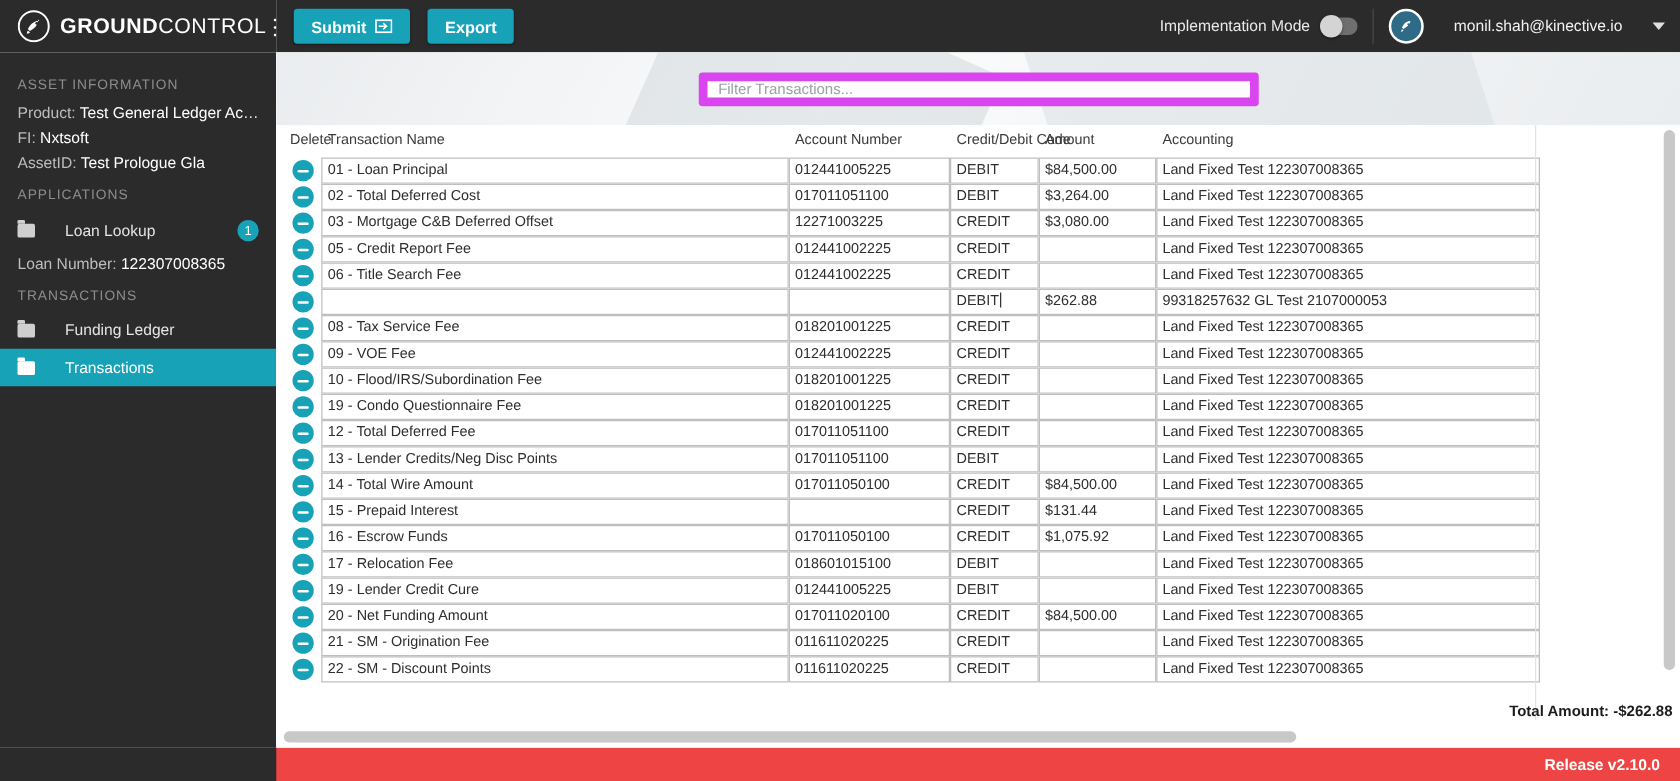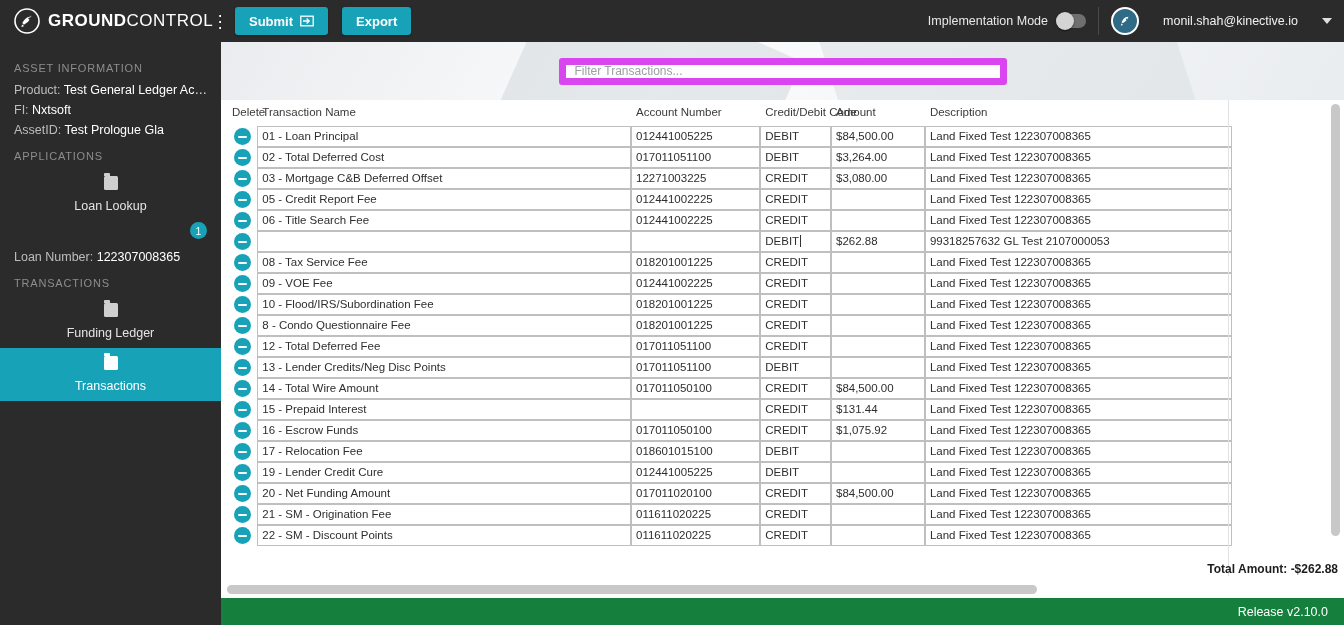"Description" th.h-desc { text: Description -> Accounting }
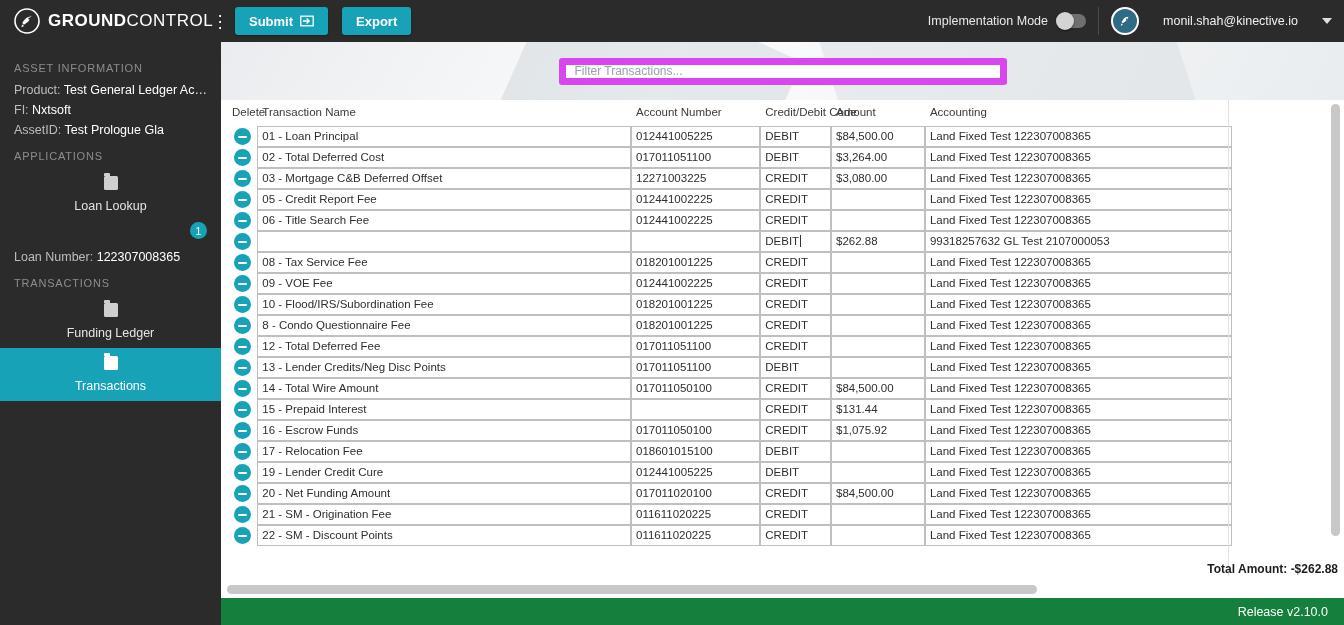"Loan Lookup" .nav-item { flex-direction: column -> none; gap: 9px -> 24px }
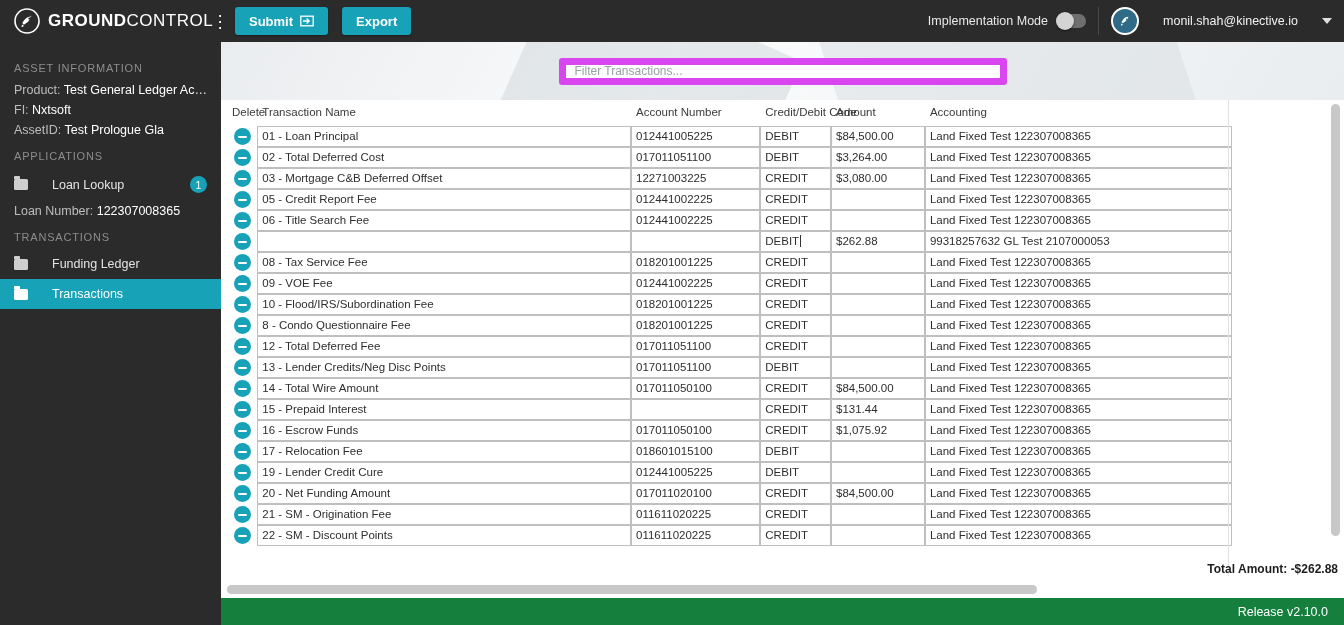"8 - Condo Questionnaire Fee" div.cellbox { text: 8 -> 19 }
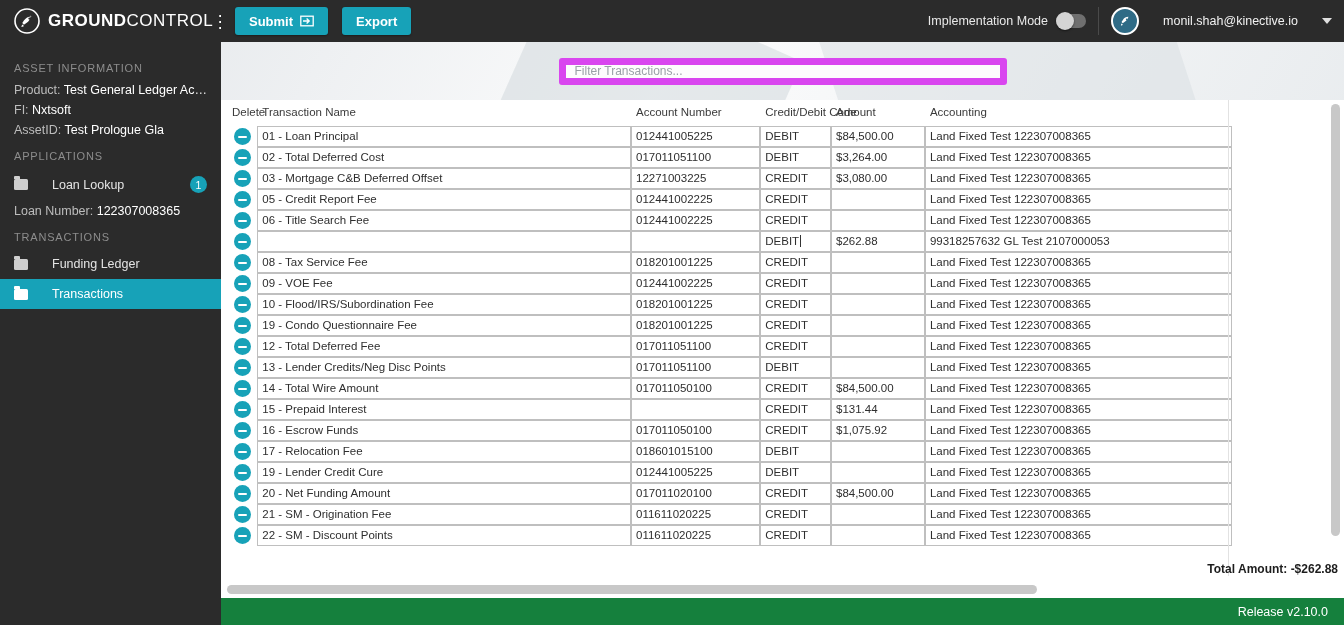"Release v2.10.0" .footer { background: #15803d -> #ef4444; font-weight: normal -> bold }
